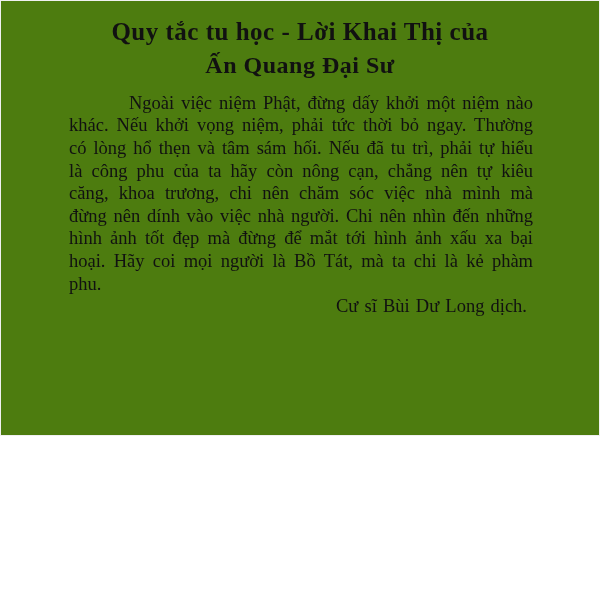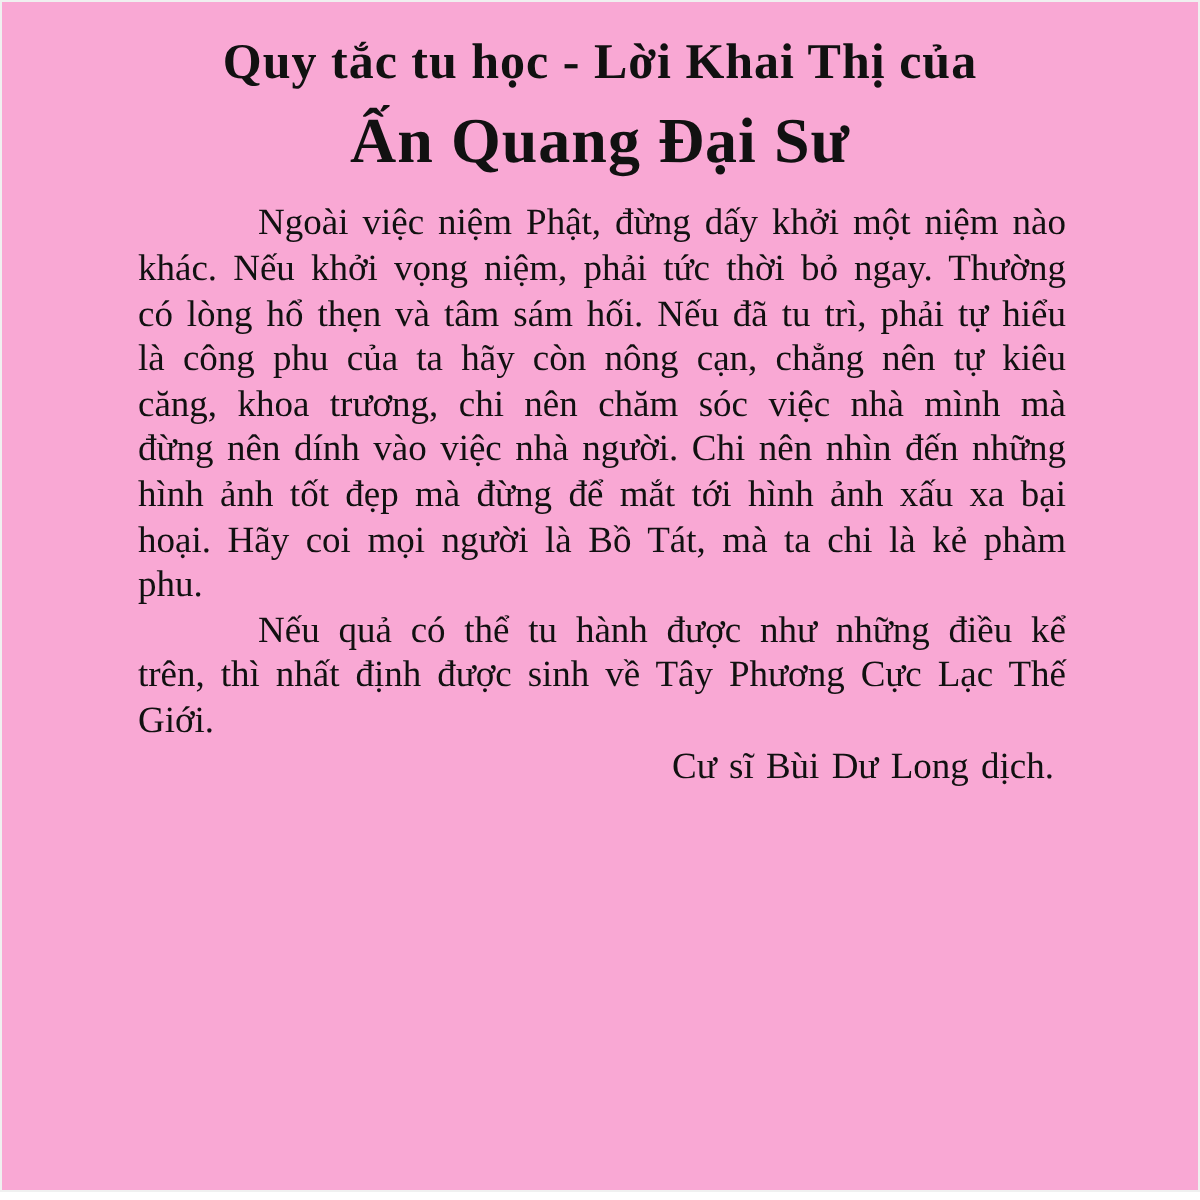"Quy tắc tu học -" .page { background: #f9a8d4 -> #4d7c0f; height: 596px -> 436px }
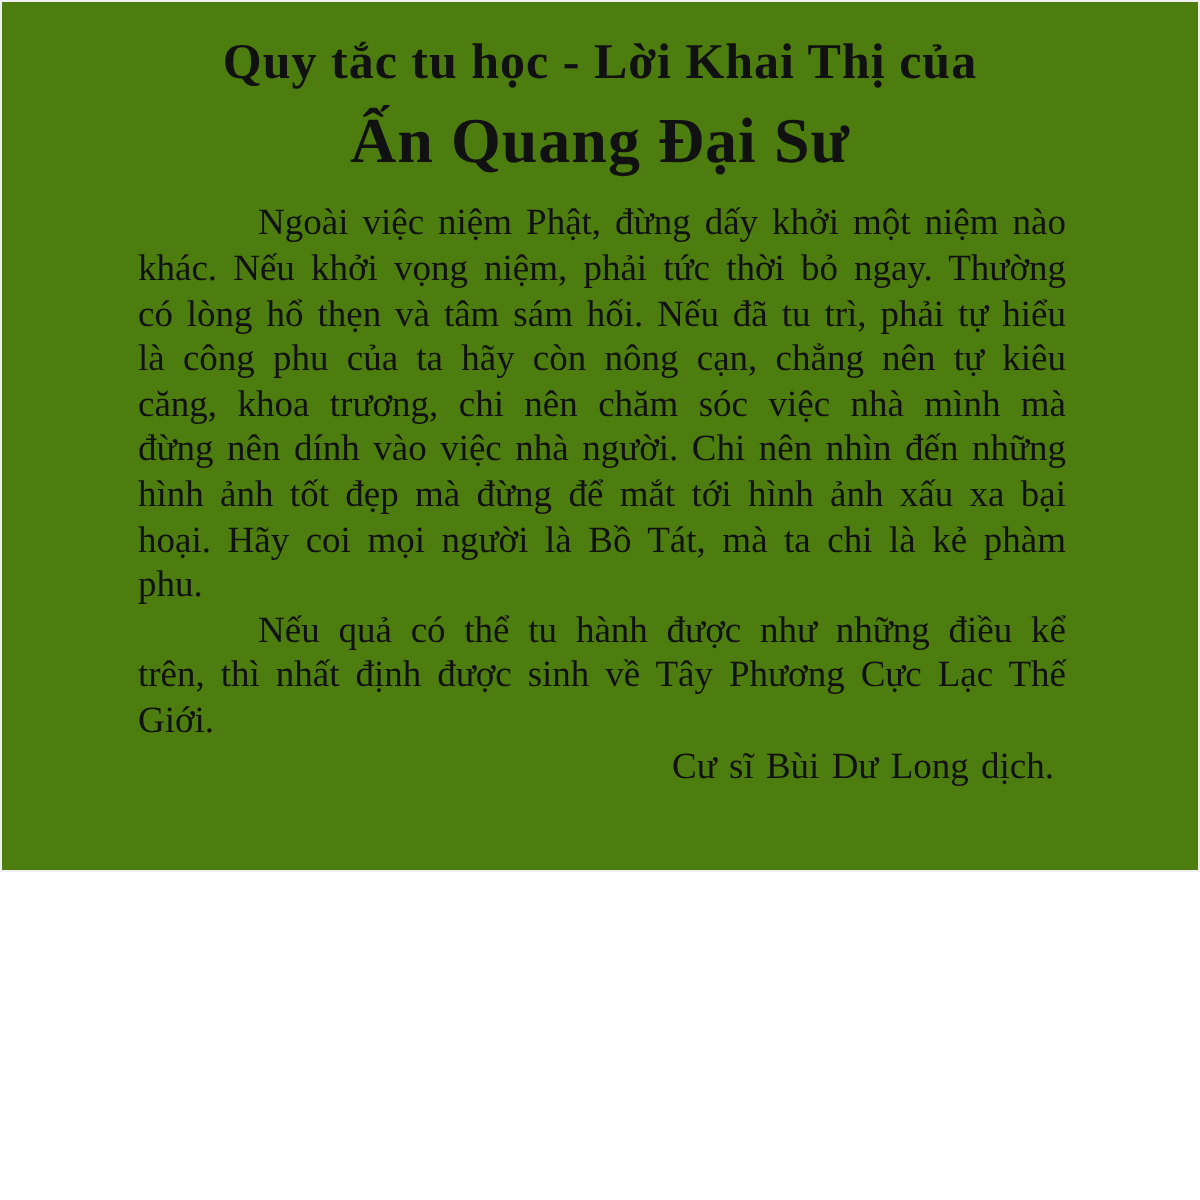"Ấn Quang Đại Sư" .title-line2 { font-size: 32px -> 24px }
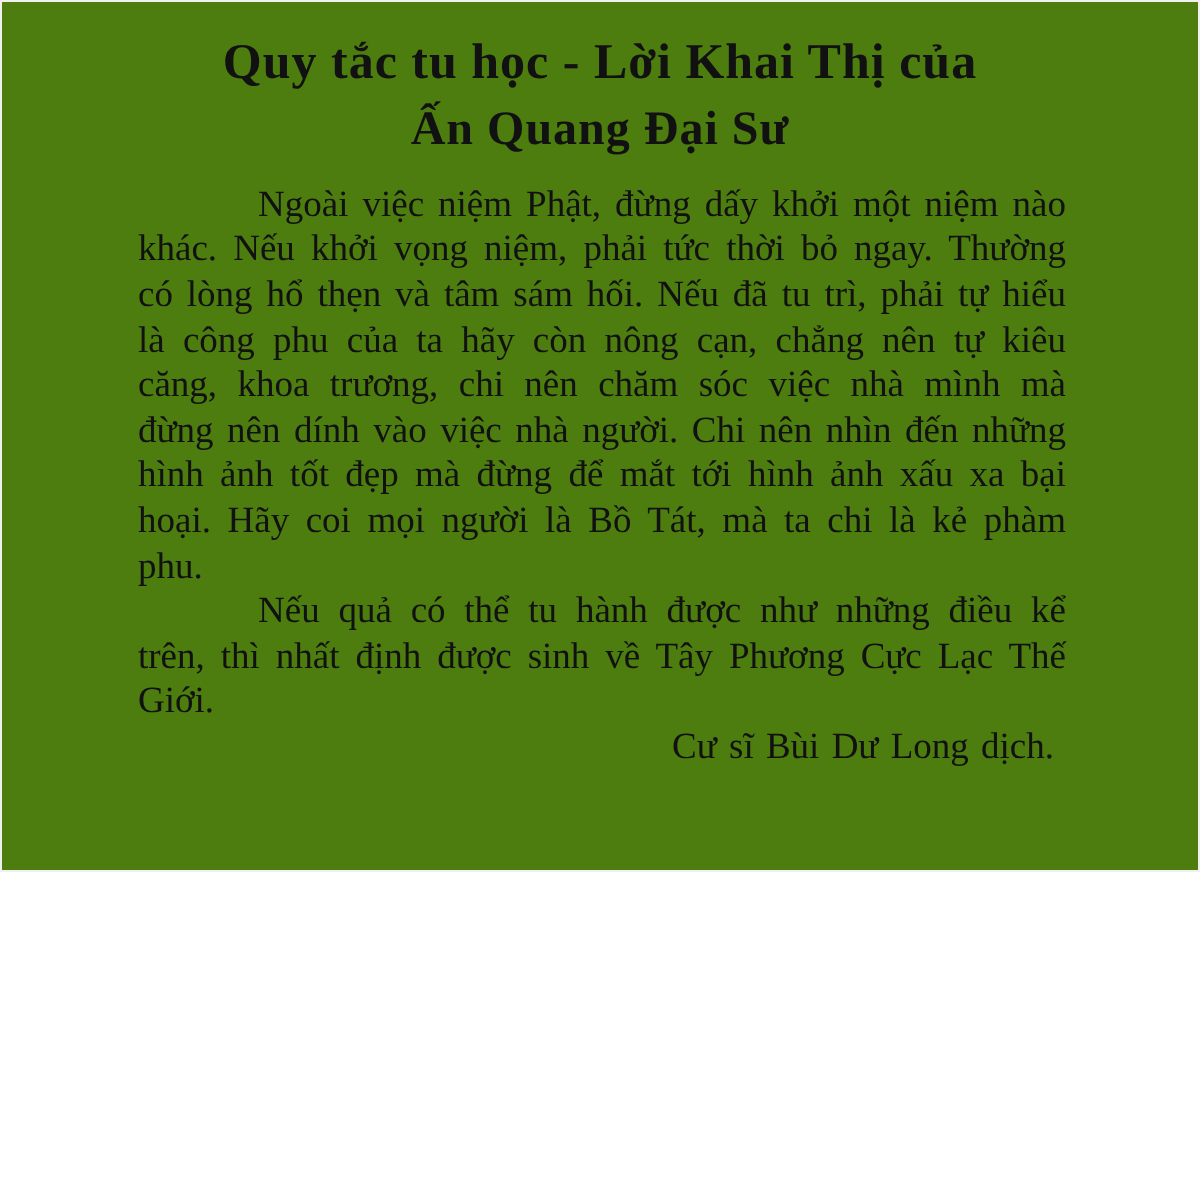"Nếu quả có thể tu" p { html: <p>Nếu quả có thể tu hành được như những điều kể trên, thì nhất định được sinh về Tây Phương Cực Lạc Thế Giới.</p> -> none }
